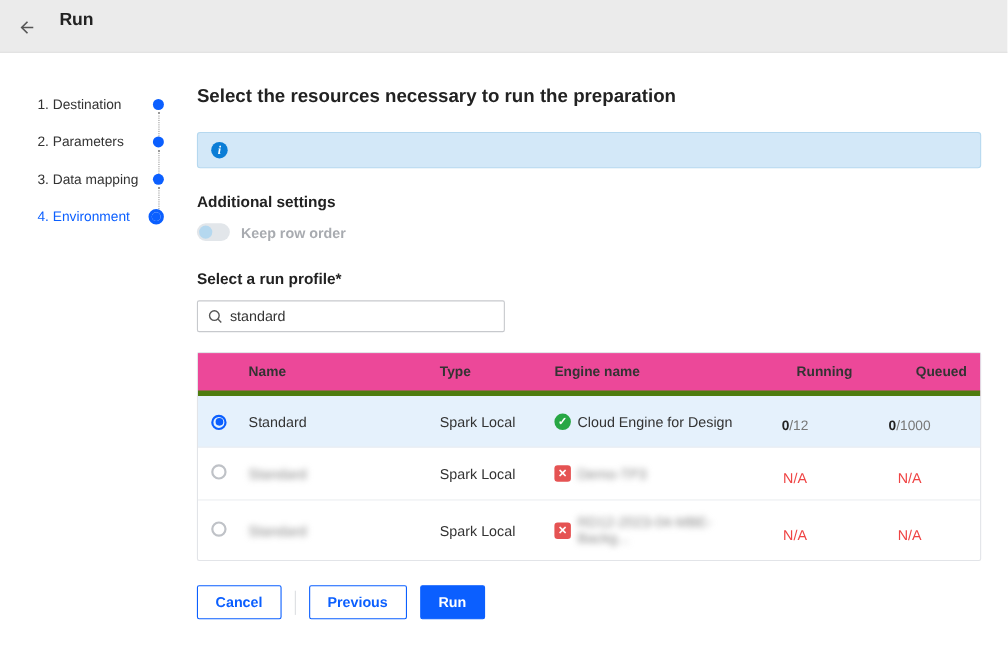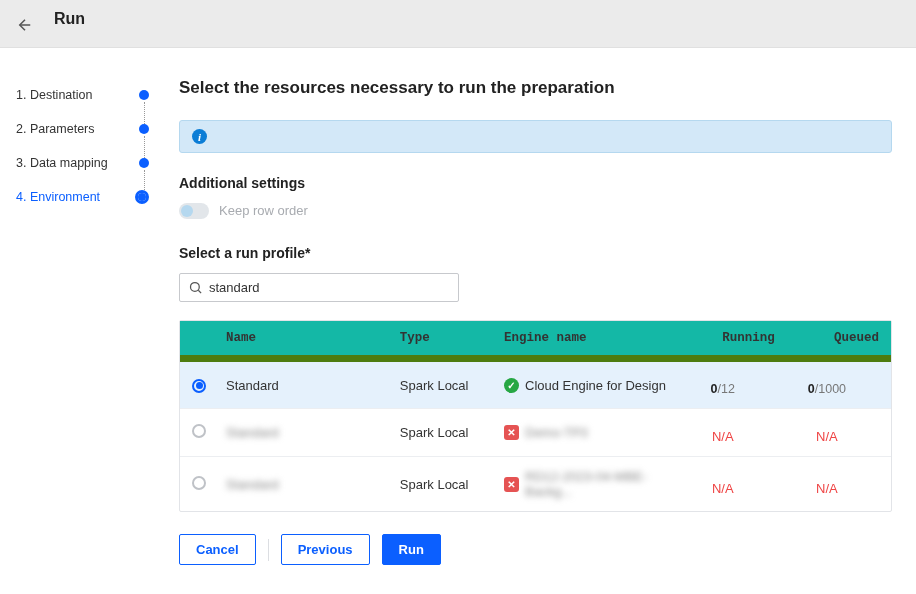"1. Destination" .stepper { padding-left: 16px -> 34px }
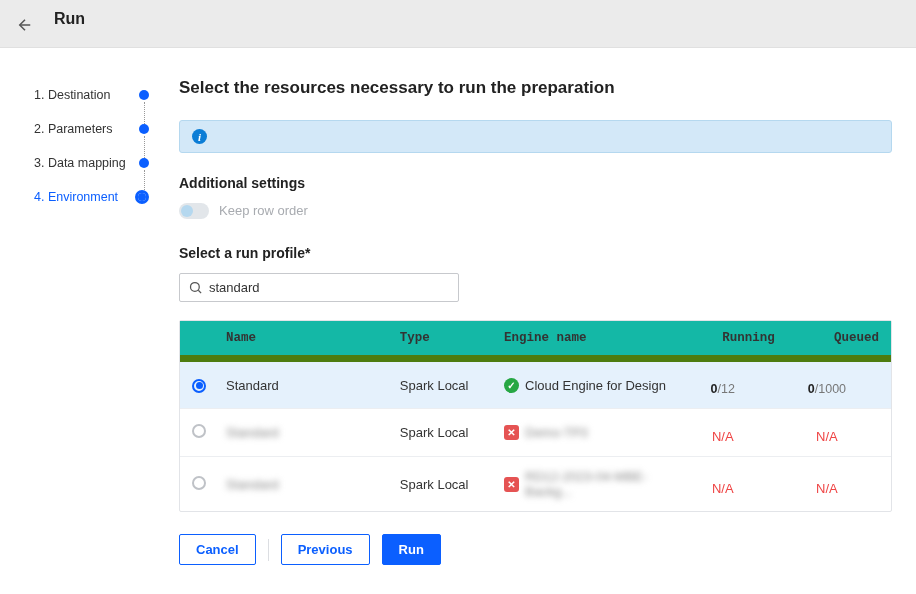"Keep row order" .toggle-row { align-items: flex-start -> flex-end; font-weight: none -> bold }
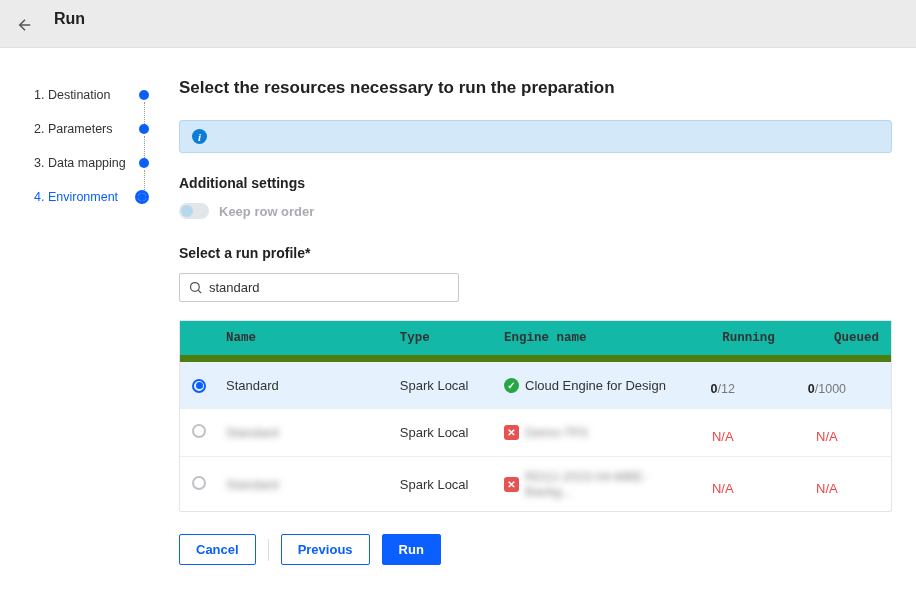"Name" .thead { background: #14b8a6 -> #ec4899; border-bottom: 7px solid #4d7c0f -> 5px solid #4d7c0f; font-family: Liberation Mono, monospace -> none }
